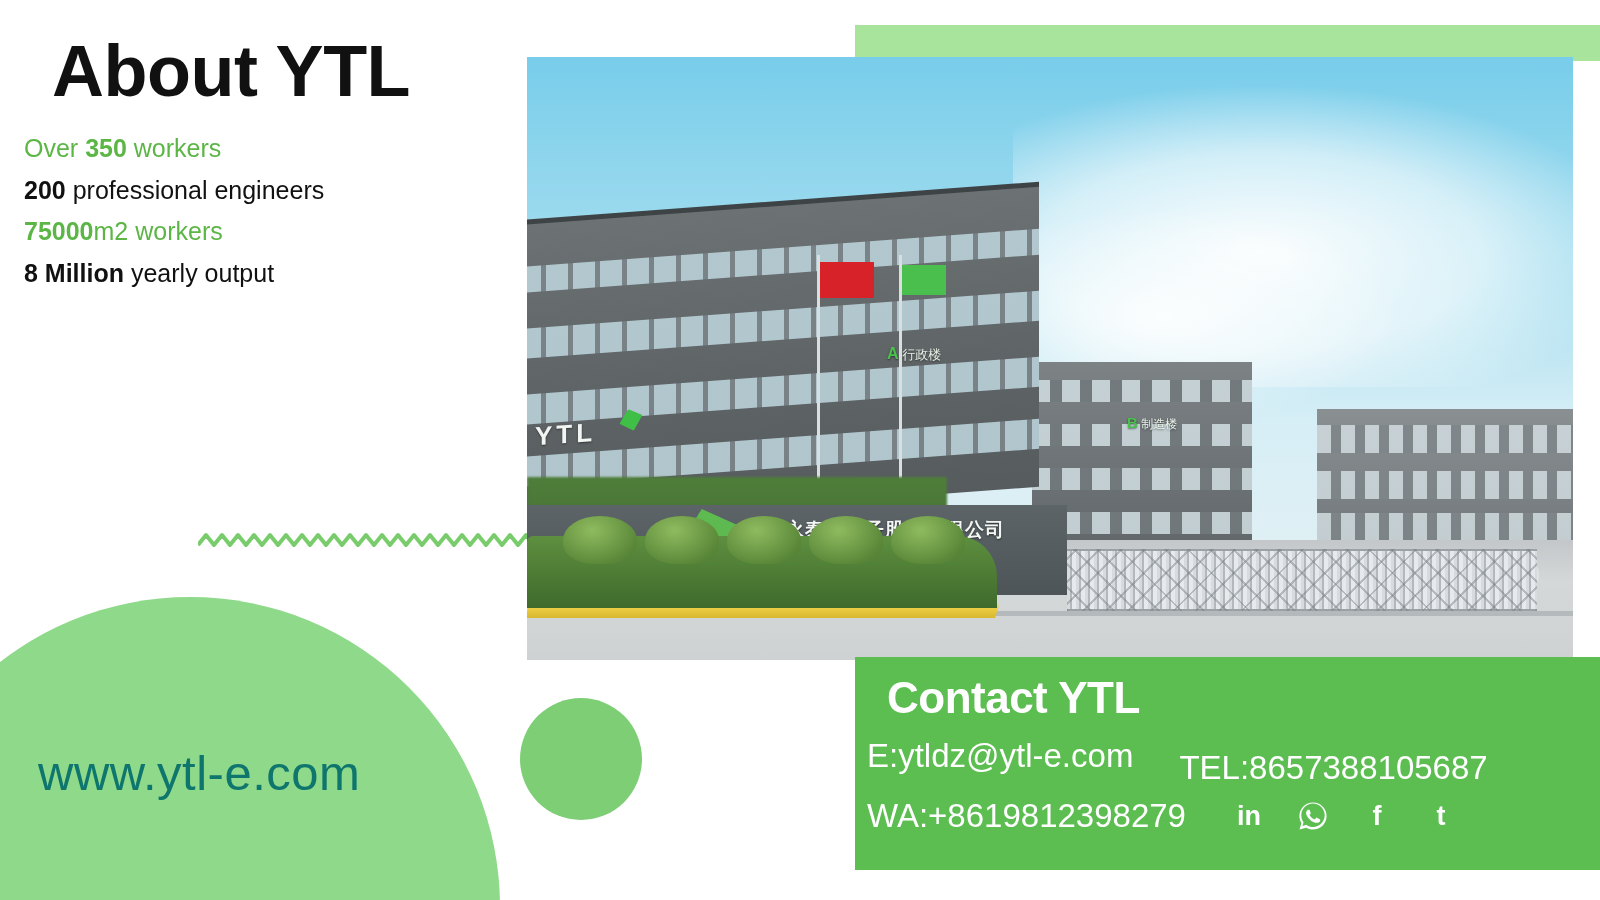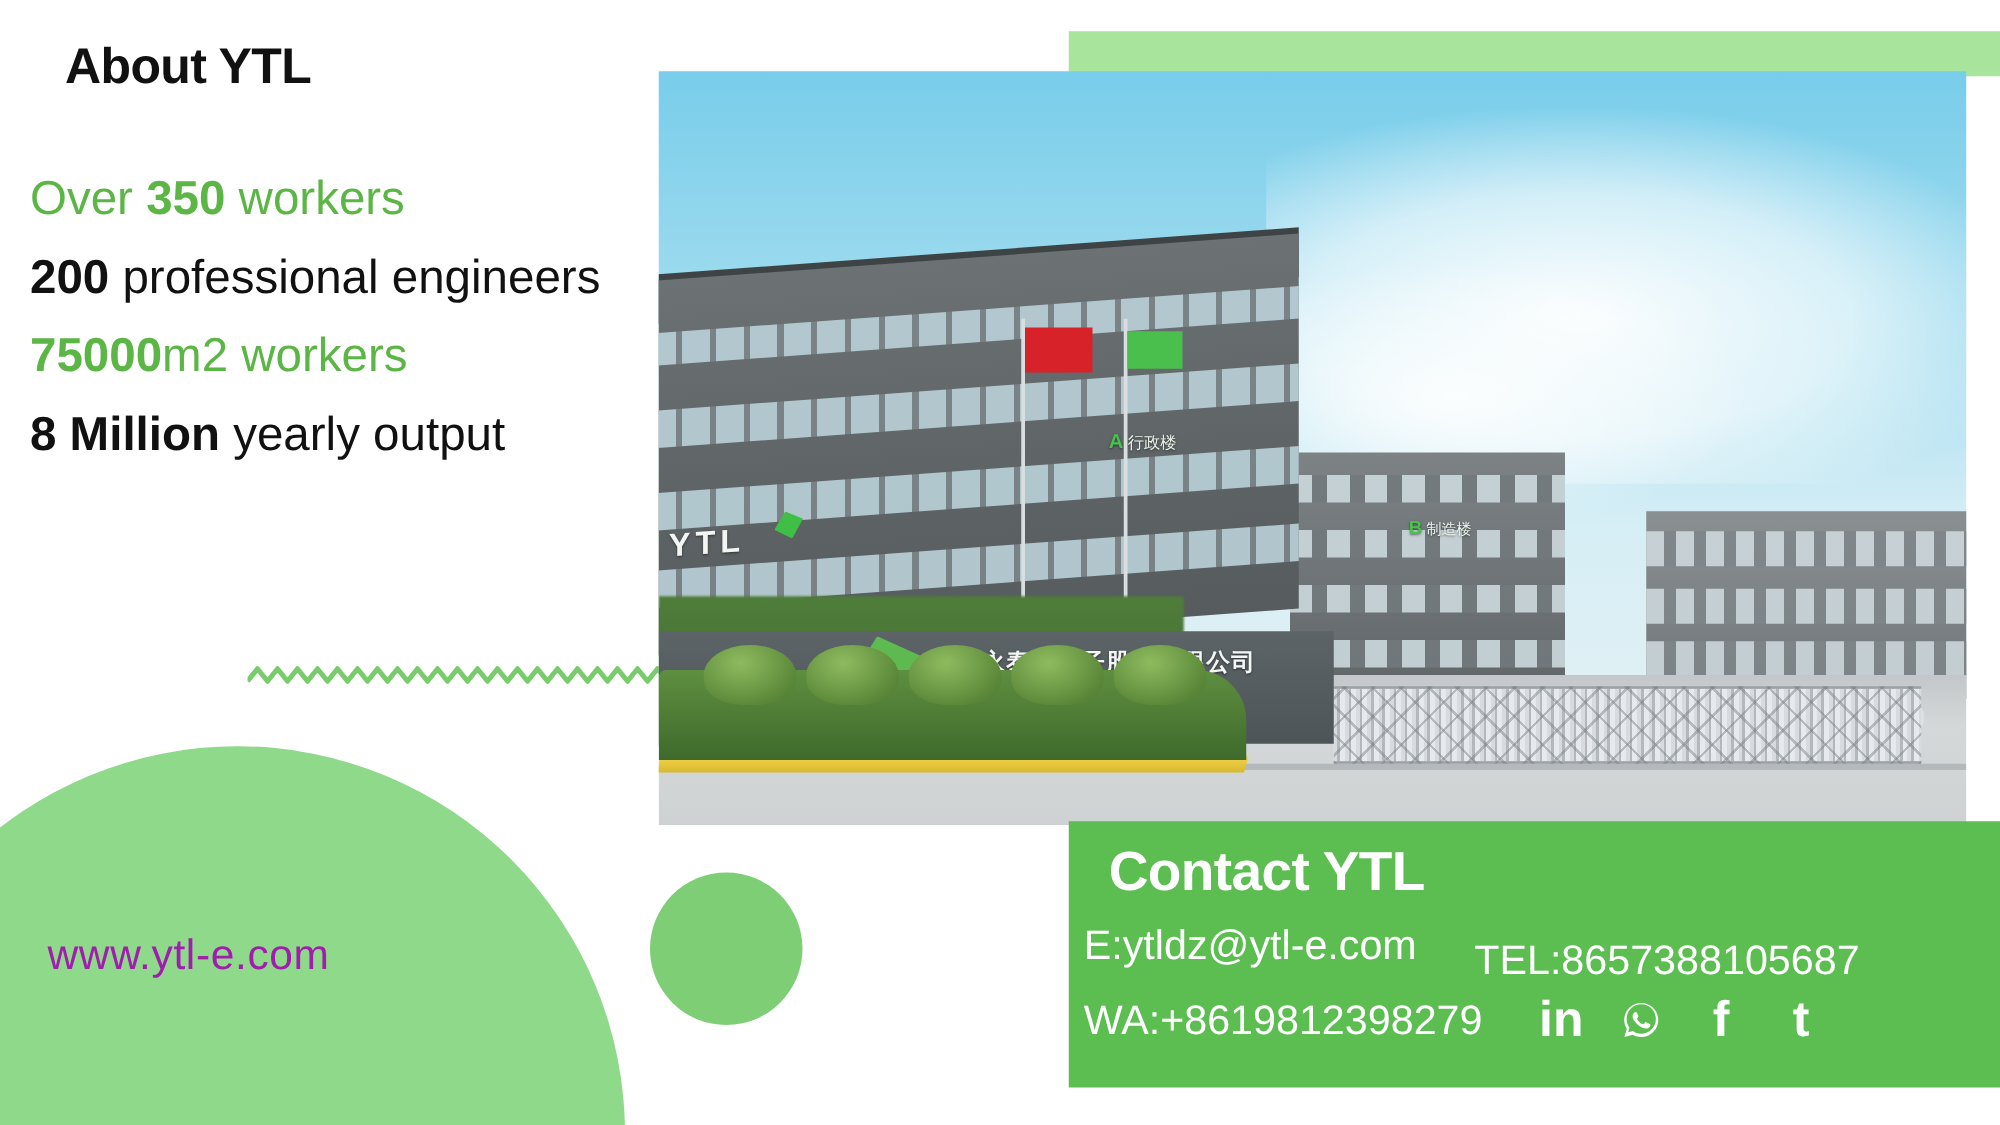"About YTL" .about-title { font-size: 40px -> 72px }
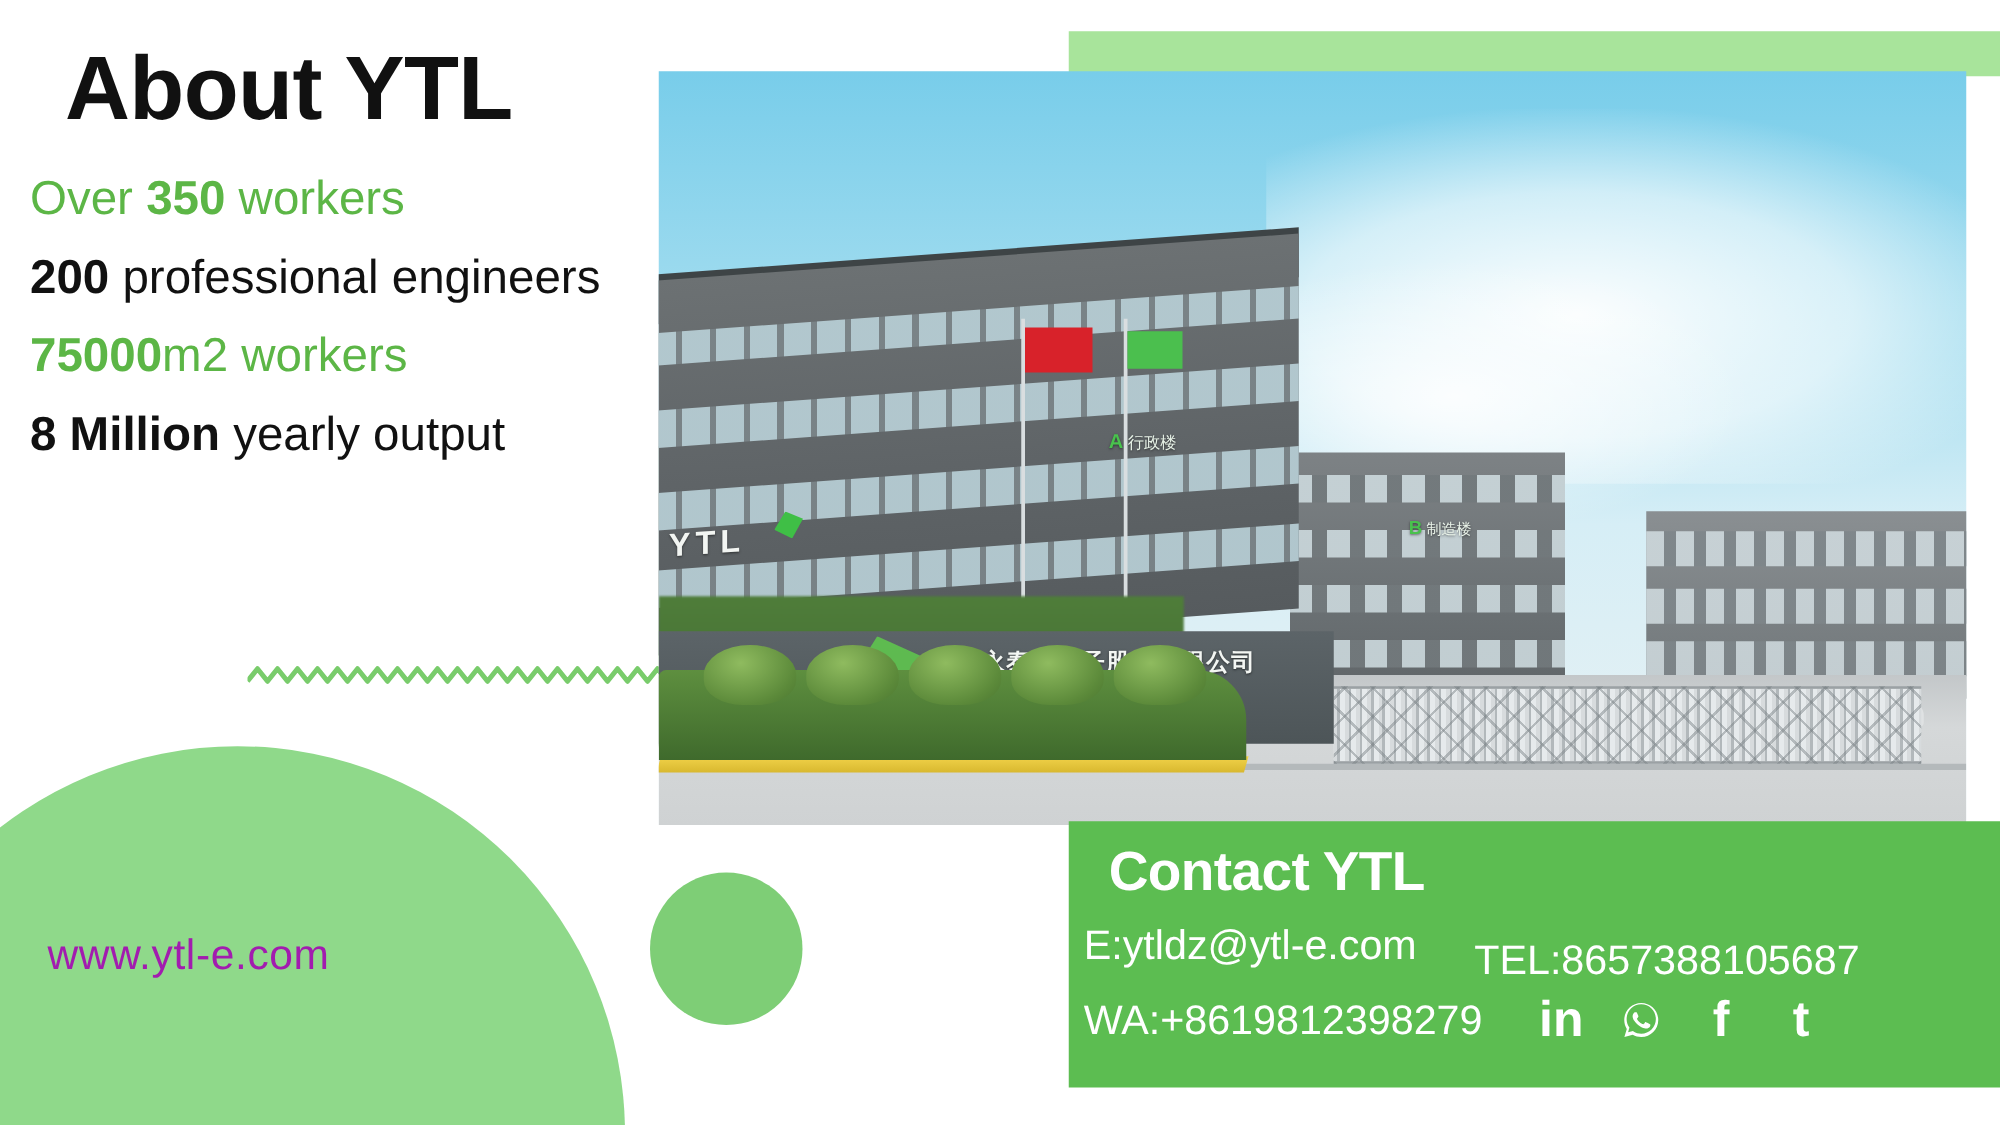"Over 350 workers" .stat-line { font-size: 38px -> 25px }
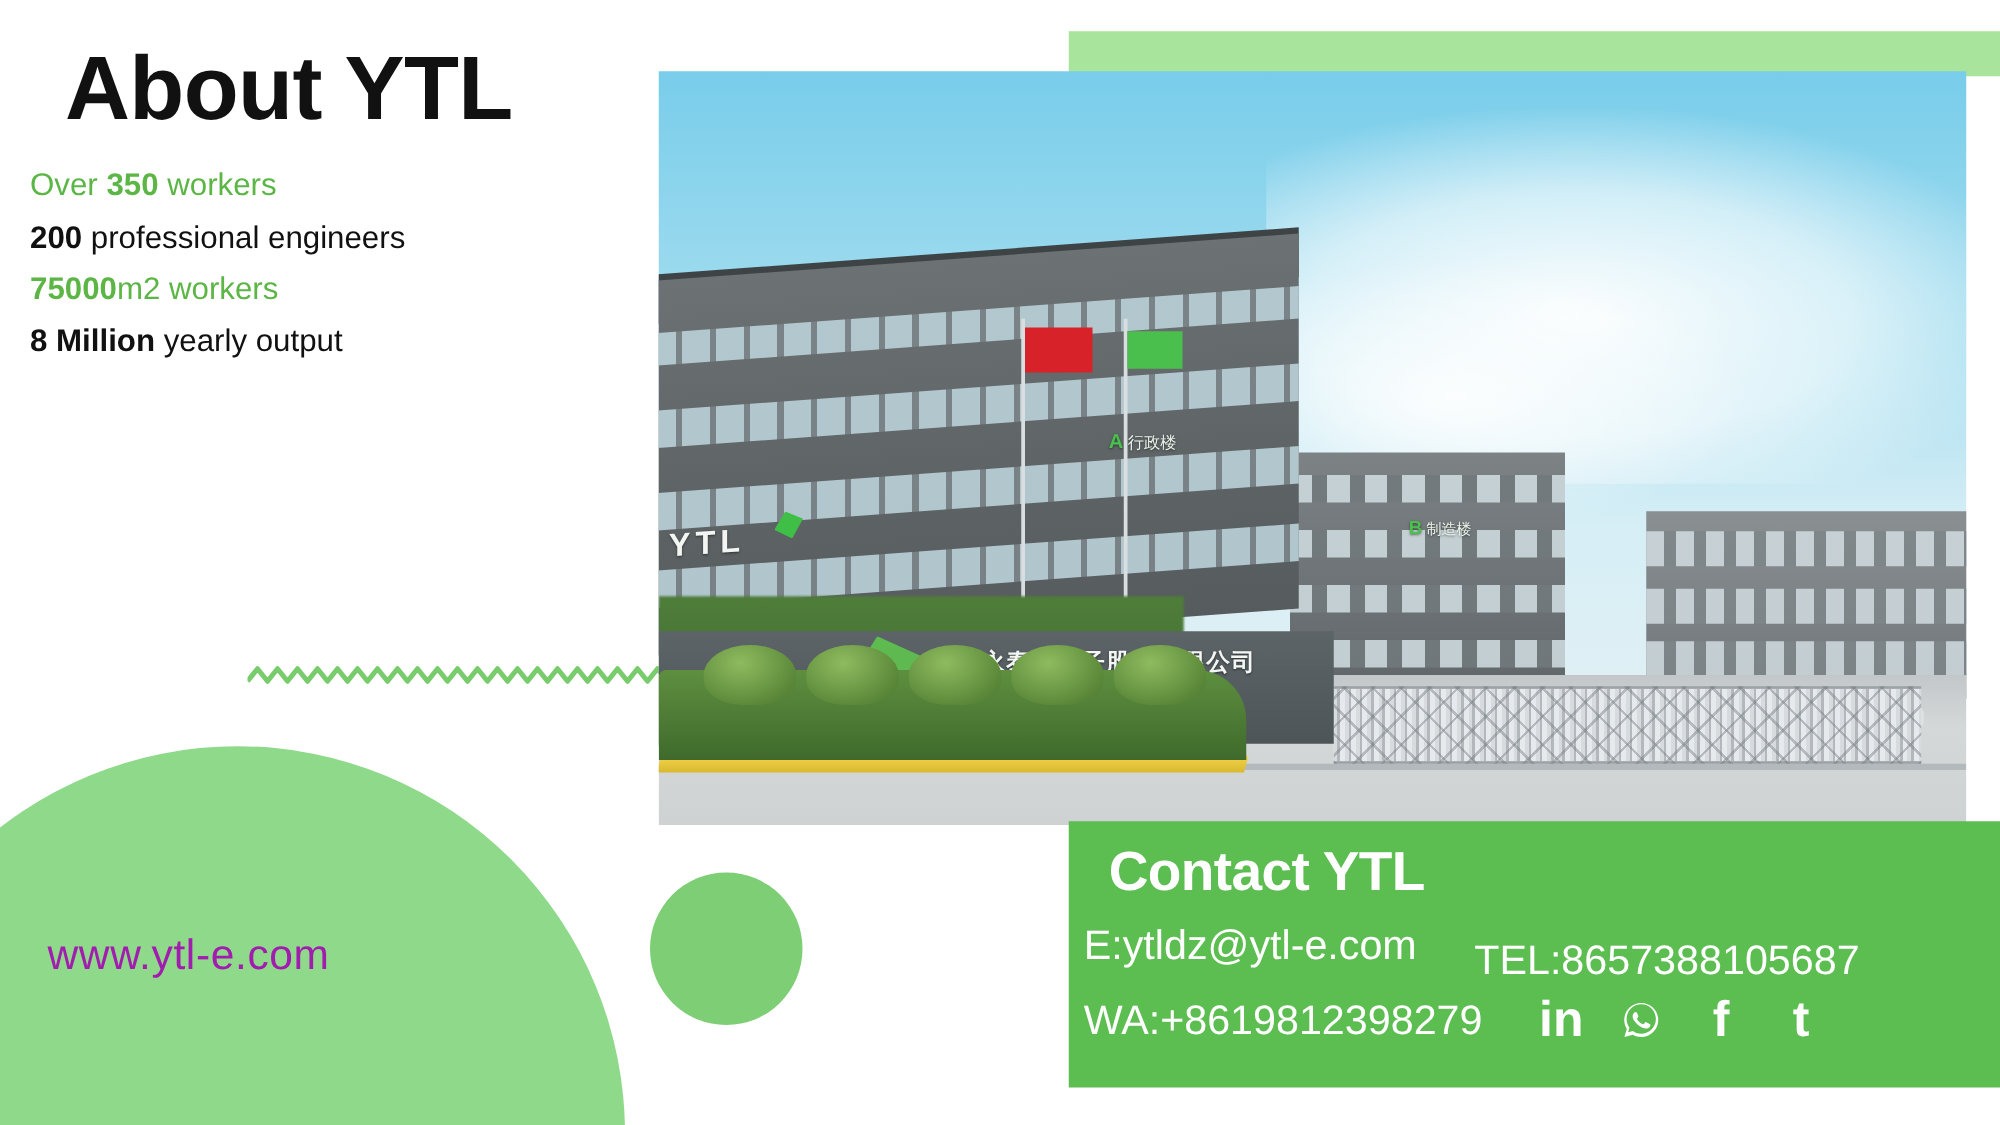"www.ytl-e.com" .site-url { color: #a21caf -> #0f766e; font-size: 34px -> 49px }
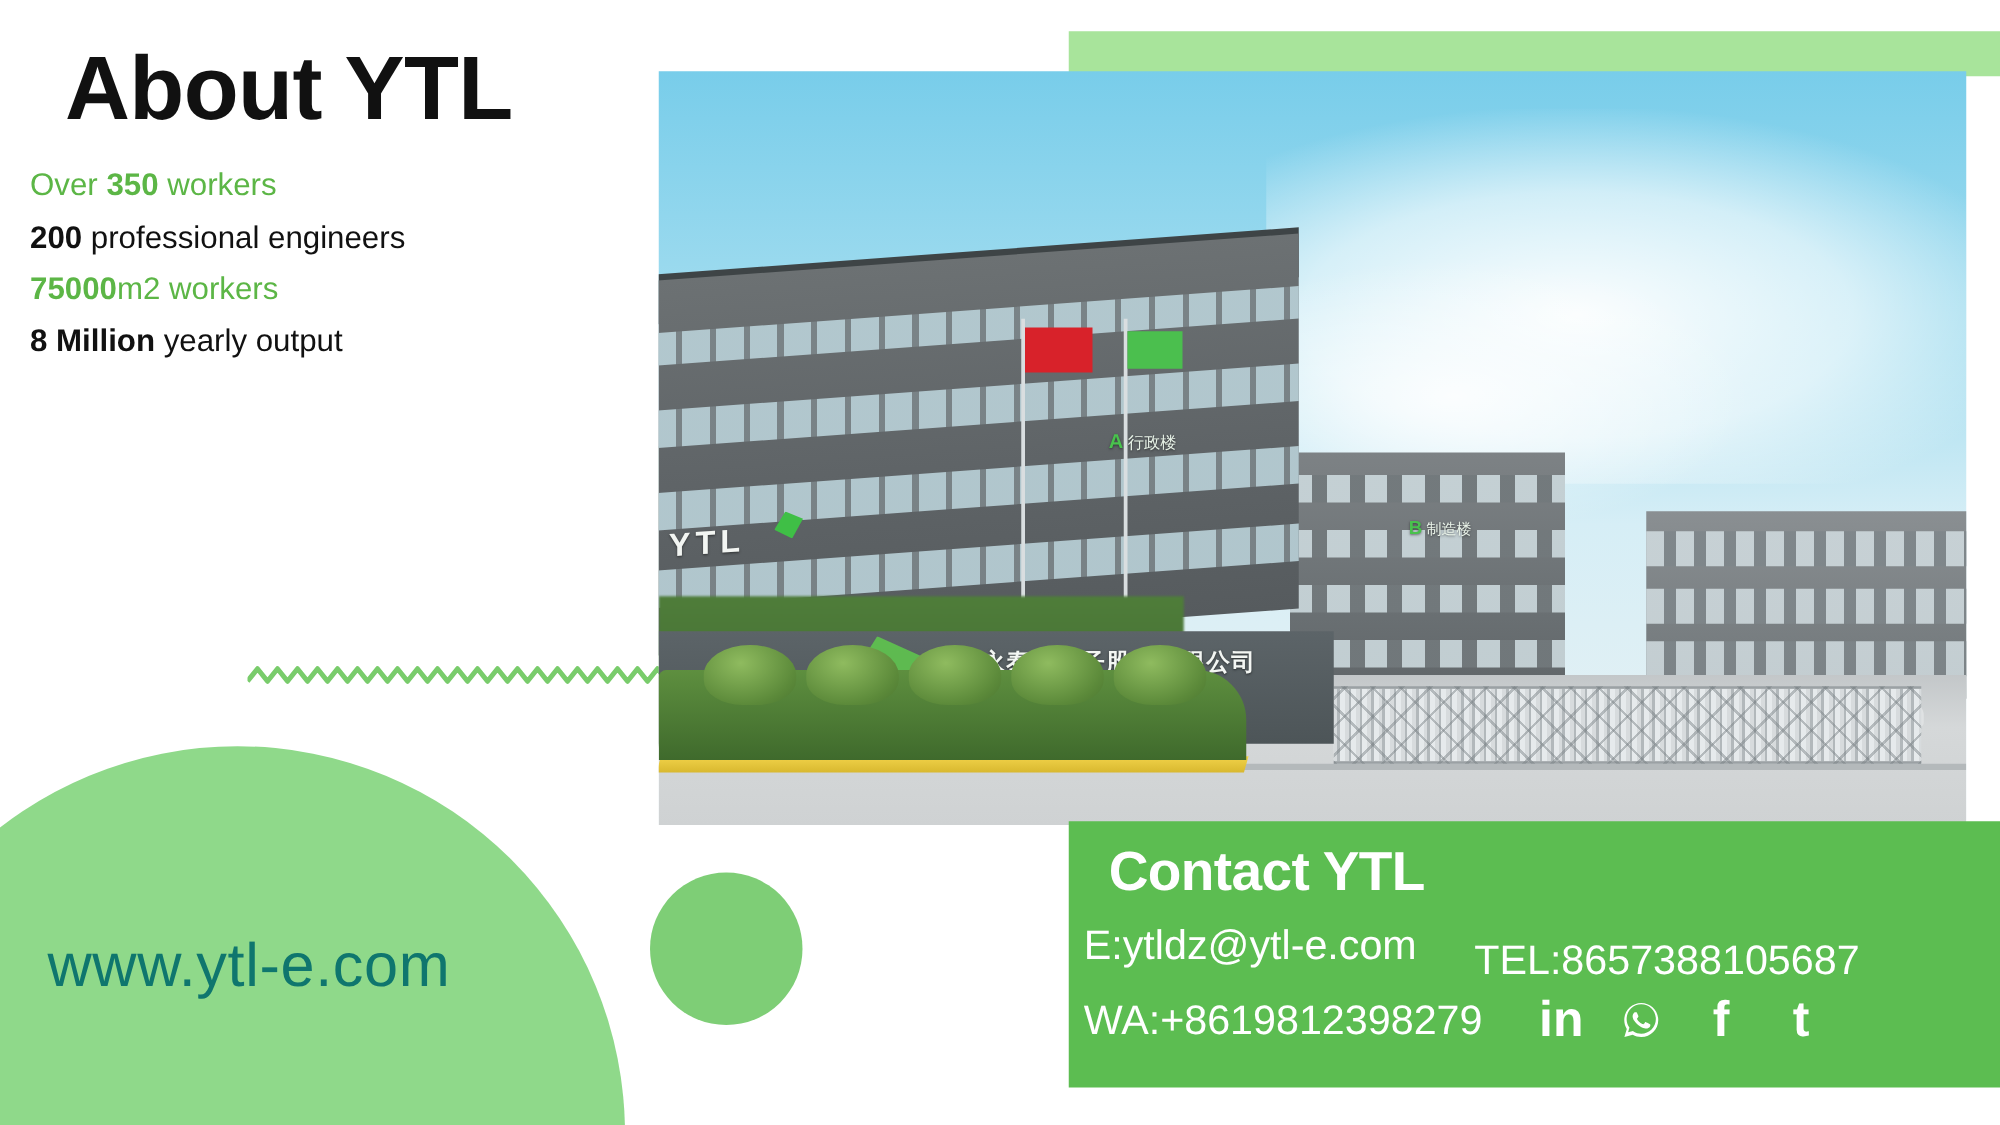"in" .s-icon { font-size: 40px -> 27px }
